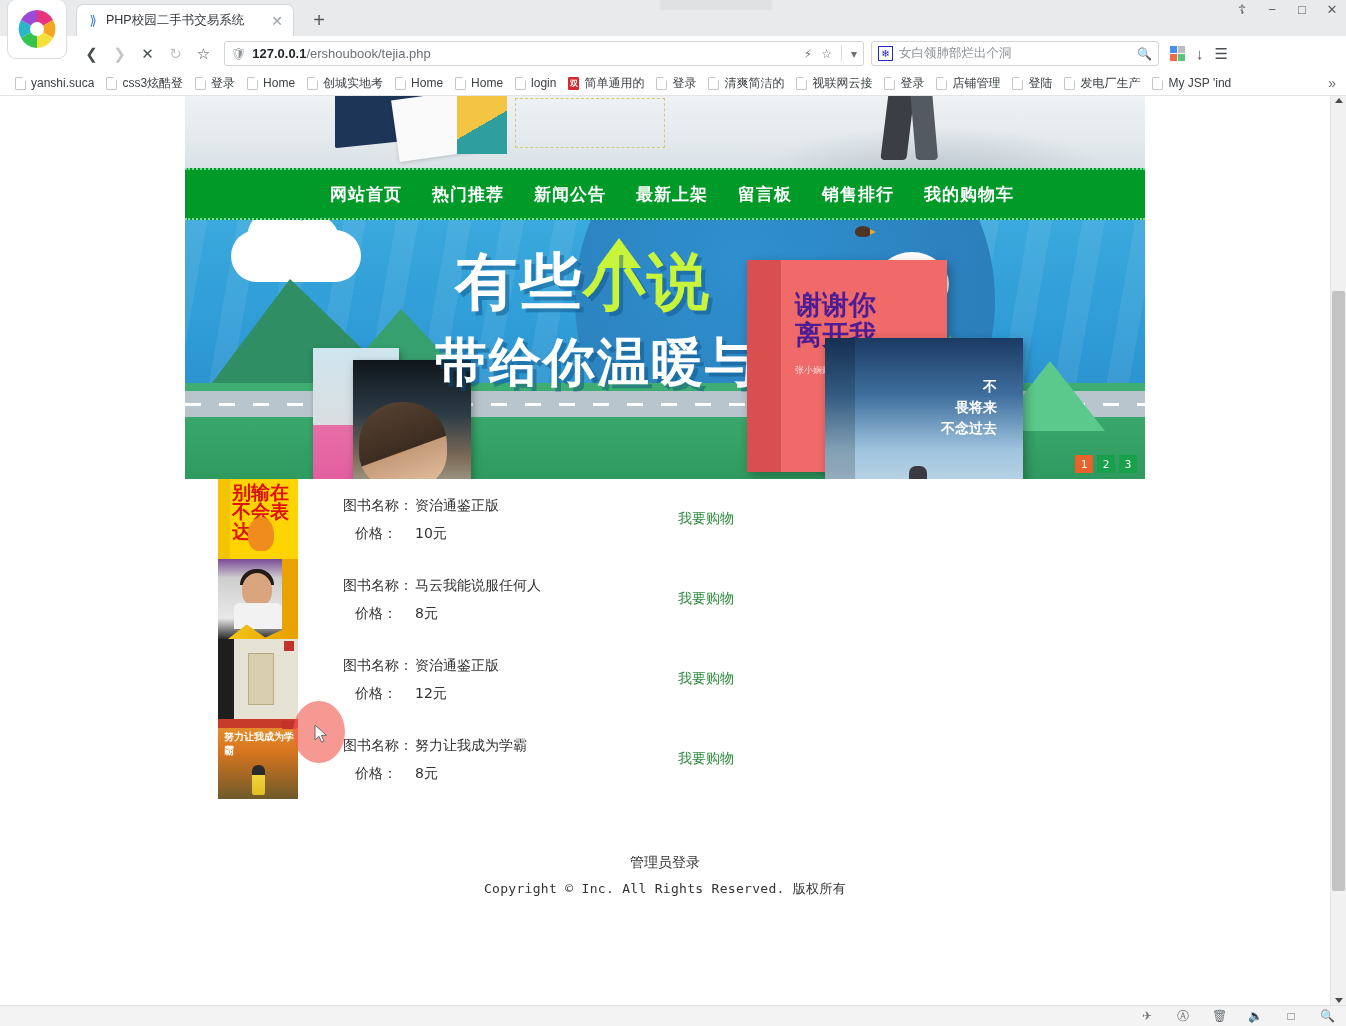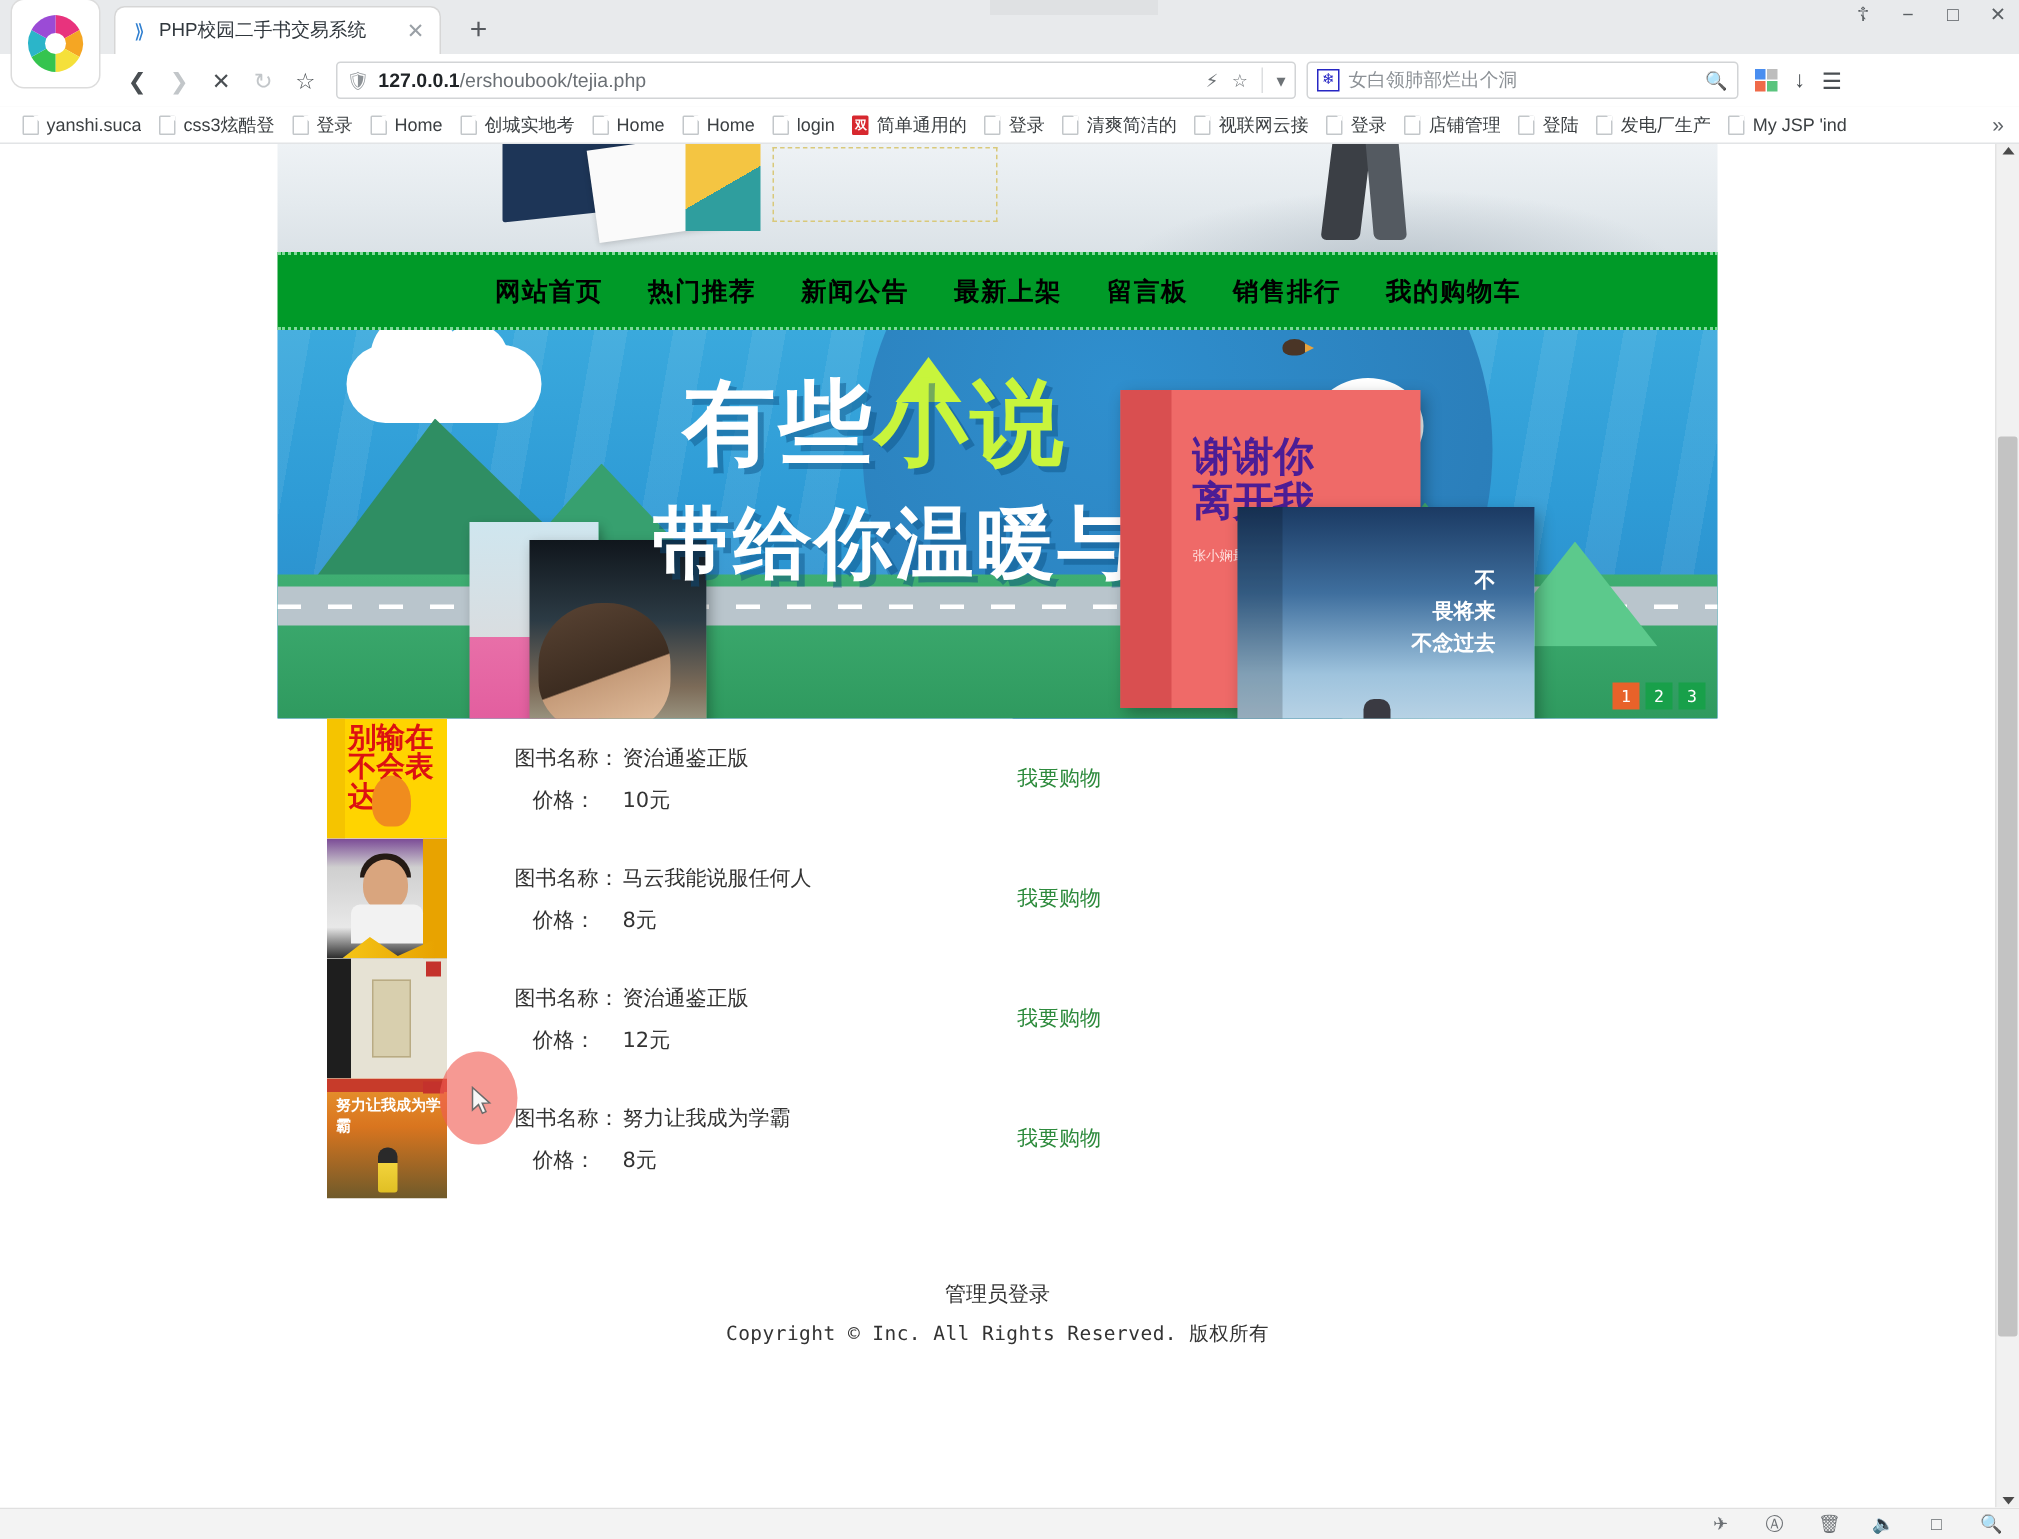"网站首页" .sitenav a { color: #000000 -> #ffffff }
